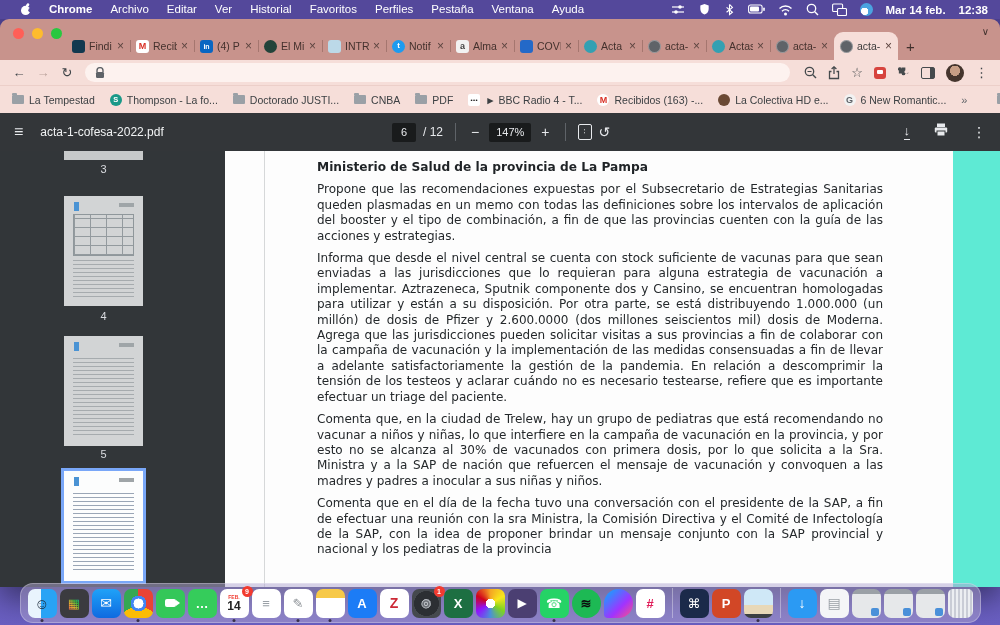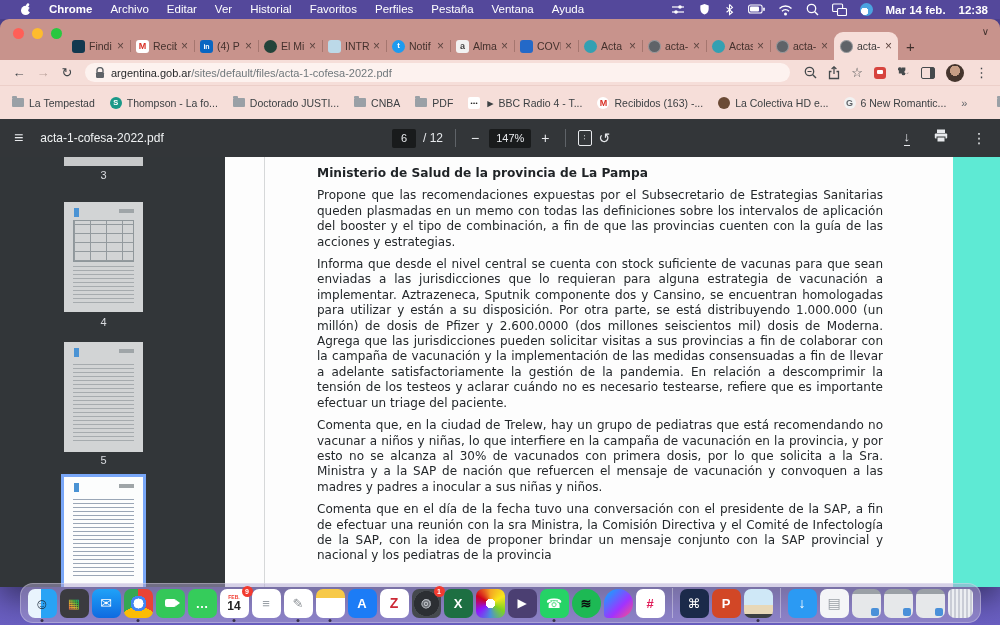"argentina.gob.ar/sites/default/files/act" span { html: <span><span>argentina.gob.ar</span><span>/sites/default/files/acta-1-cofesa-2022.pdf</span></span> -> none }
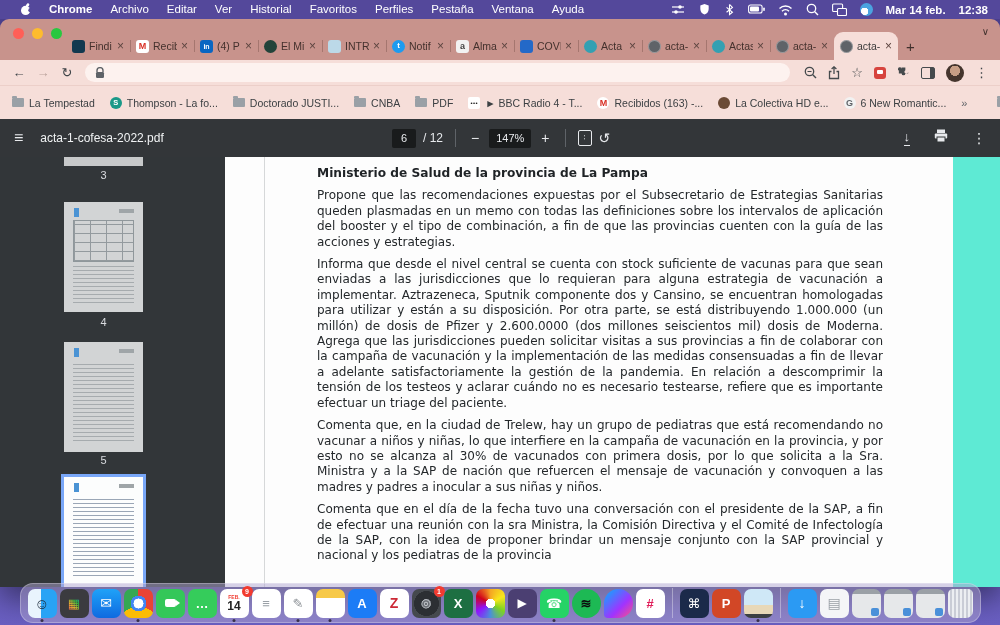"La Tempestad" .bookmarks { height: 34px -> 28px }
